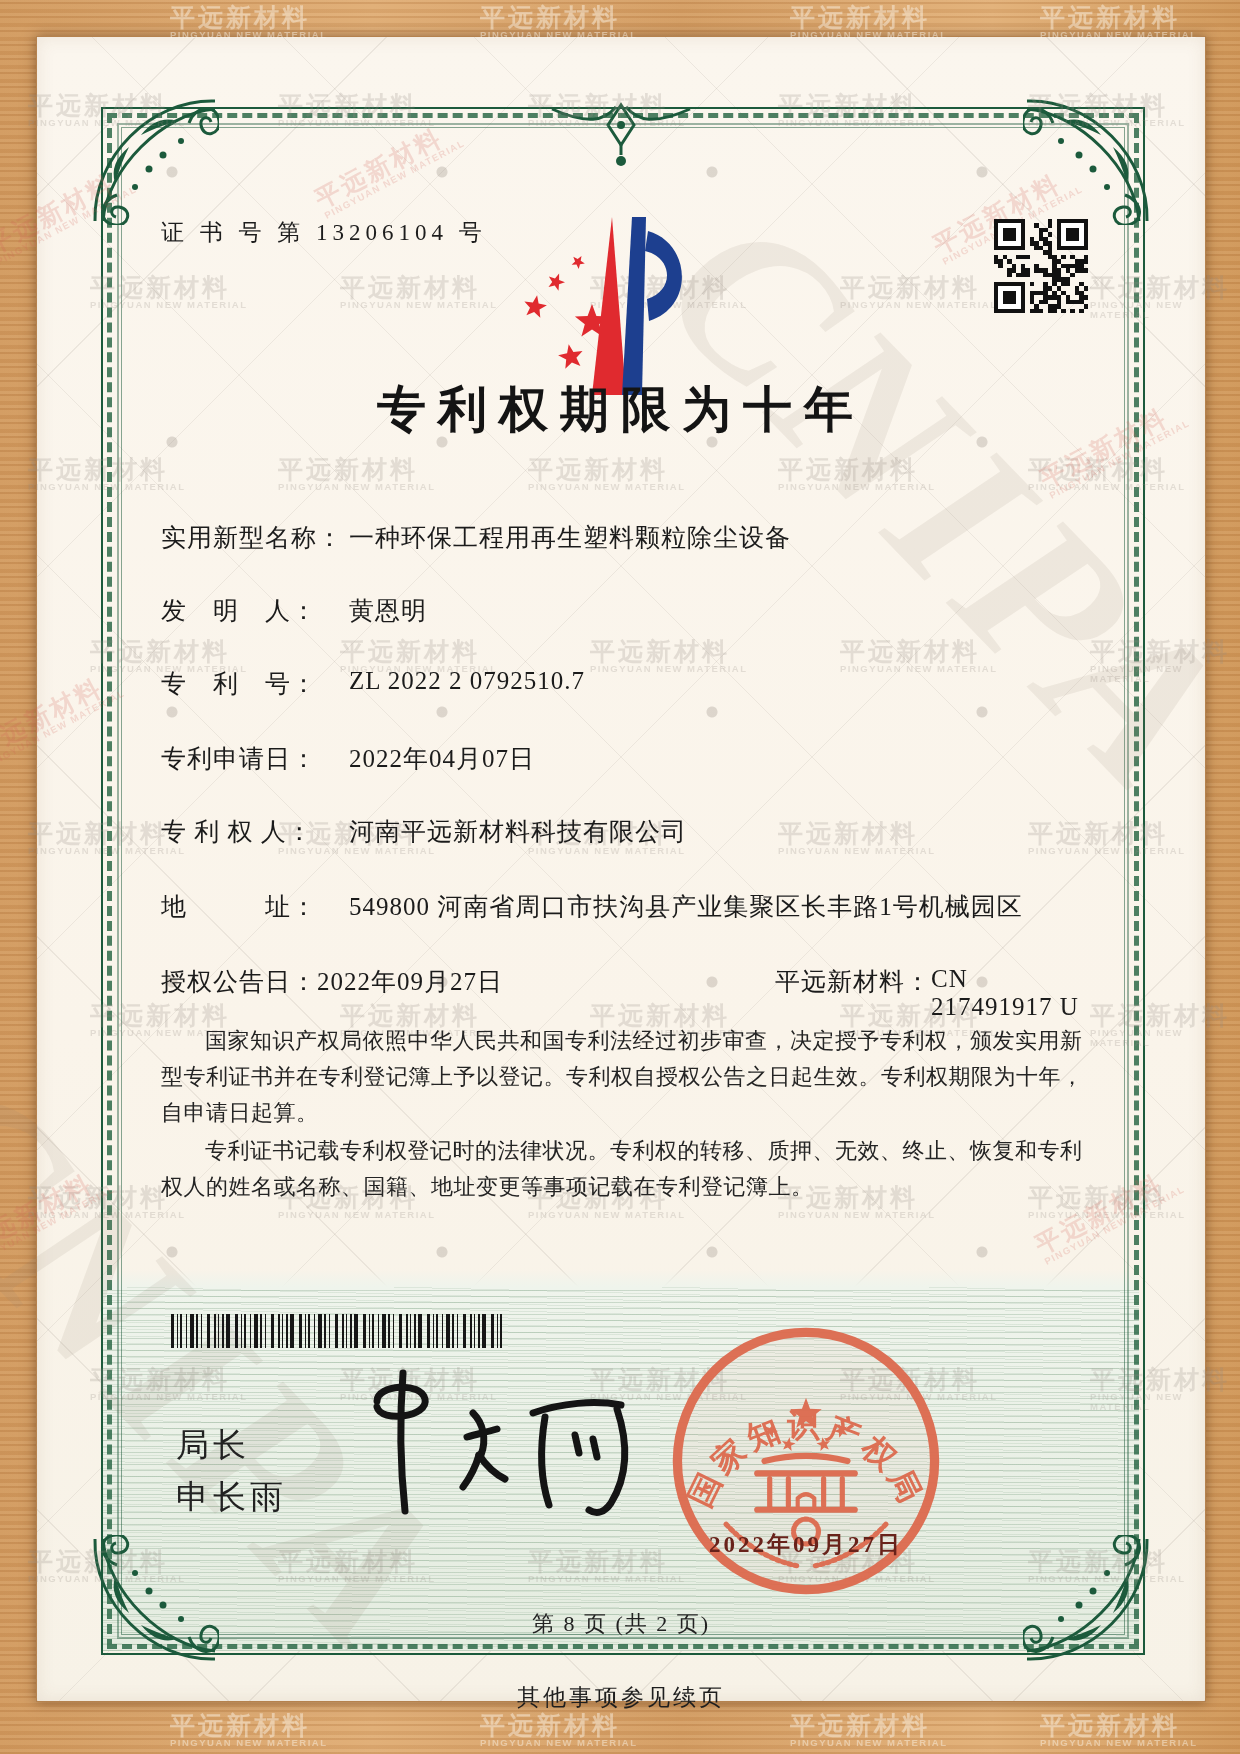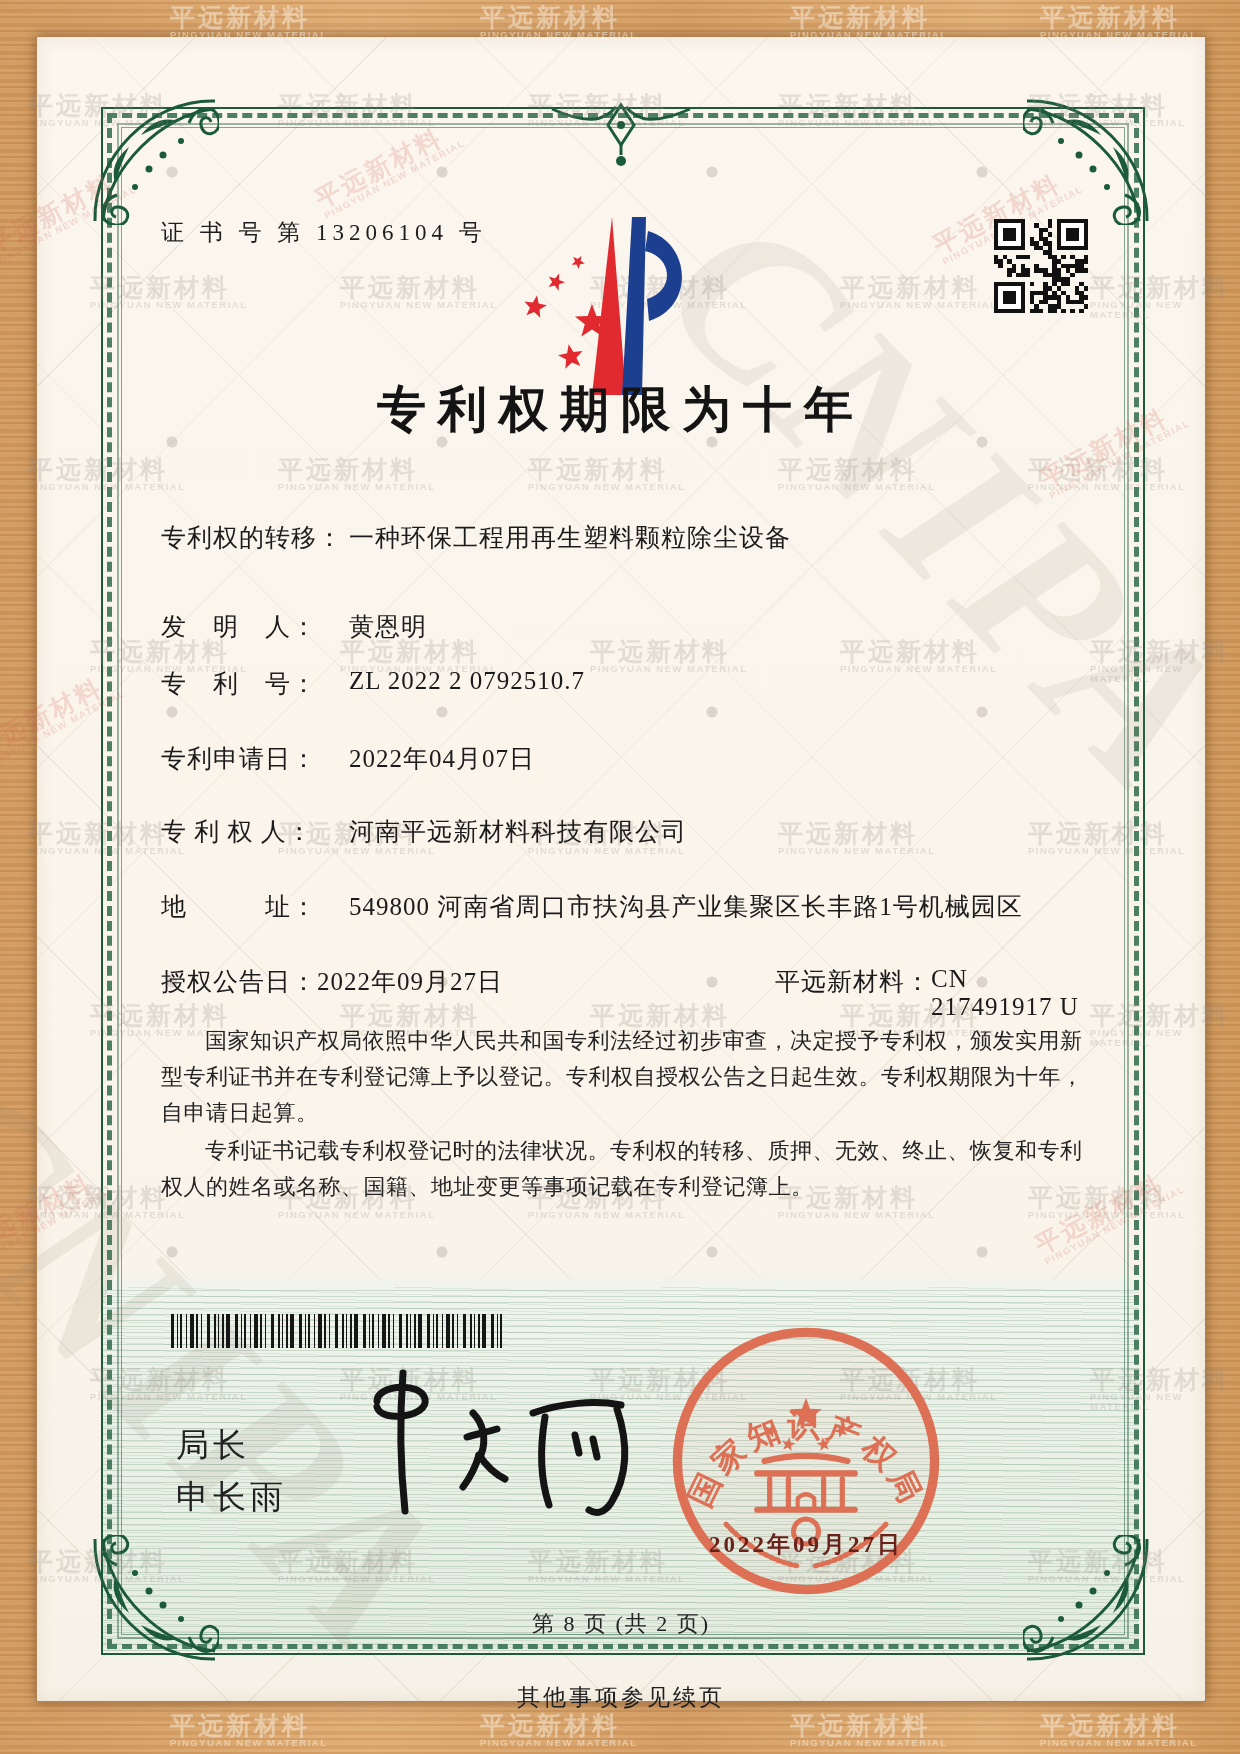"专利权的转移：" span.lab { text: 专利权的转移 -> 实用新型名称 }
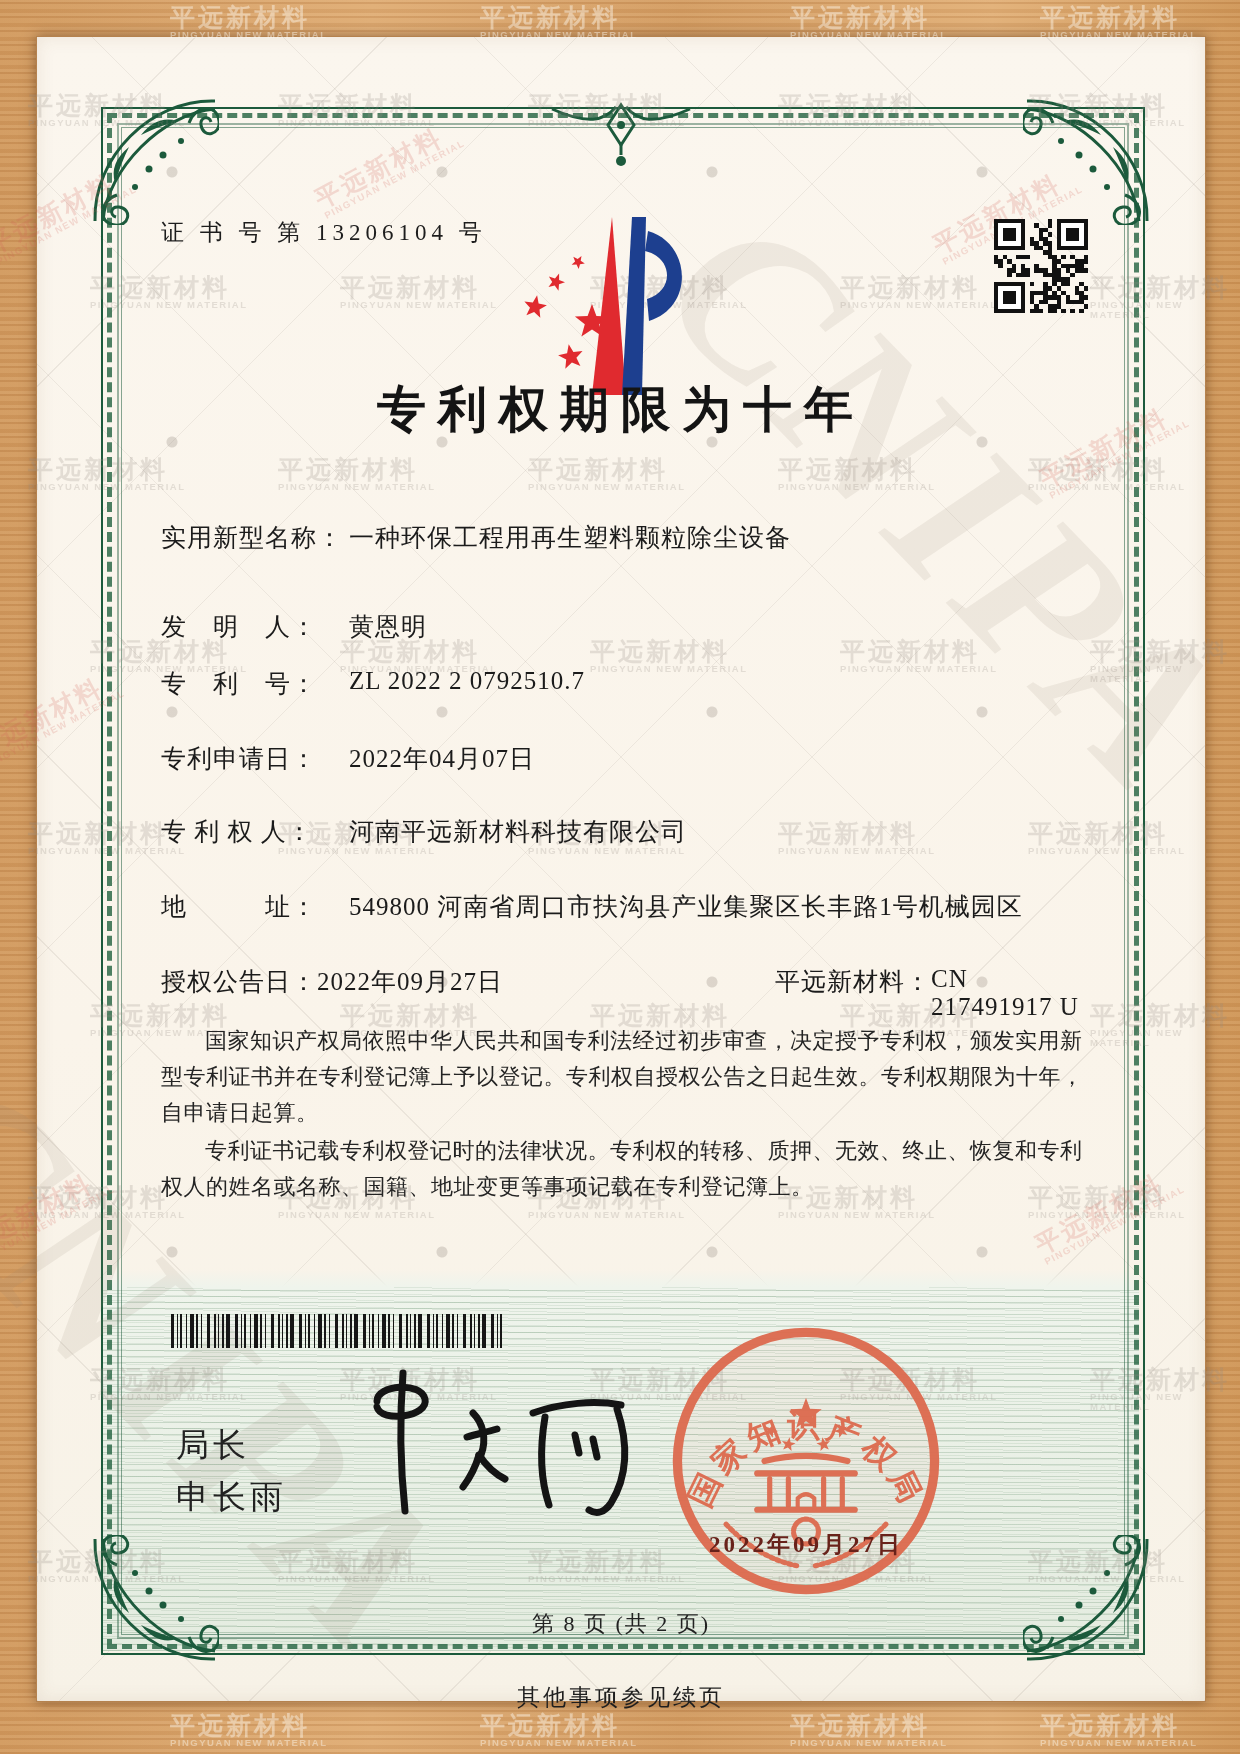"发 明 人：" div.frow { top: 573px -> 557px }
